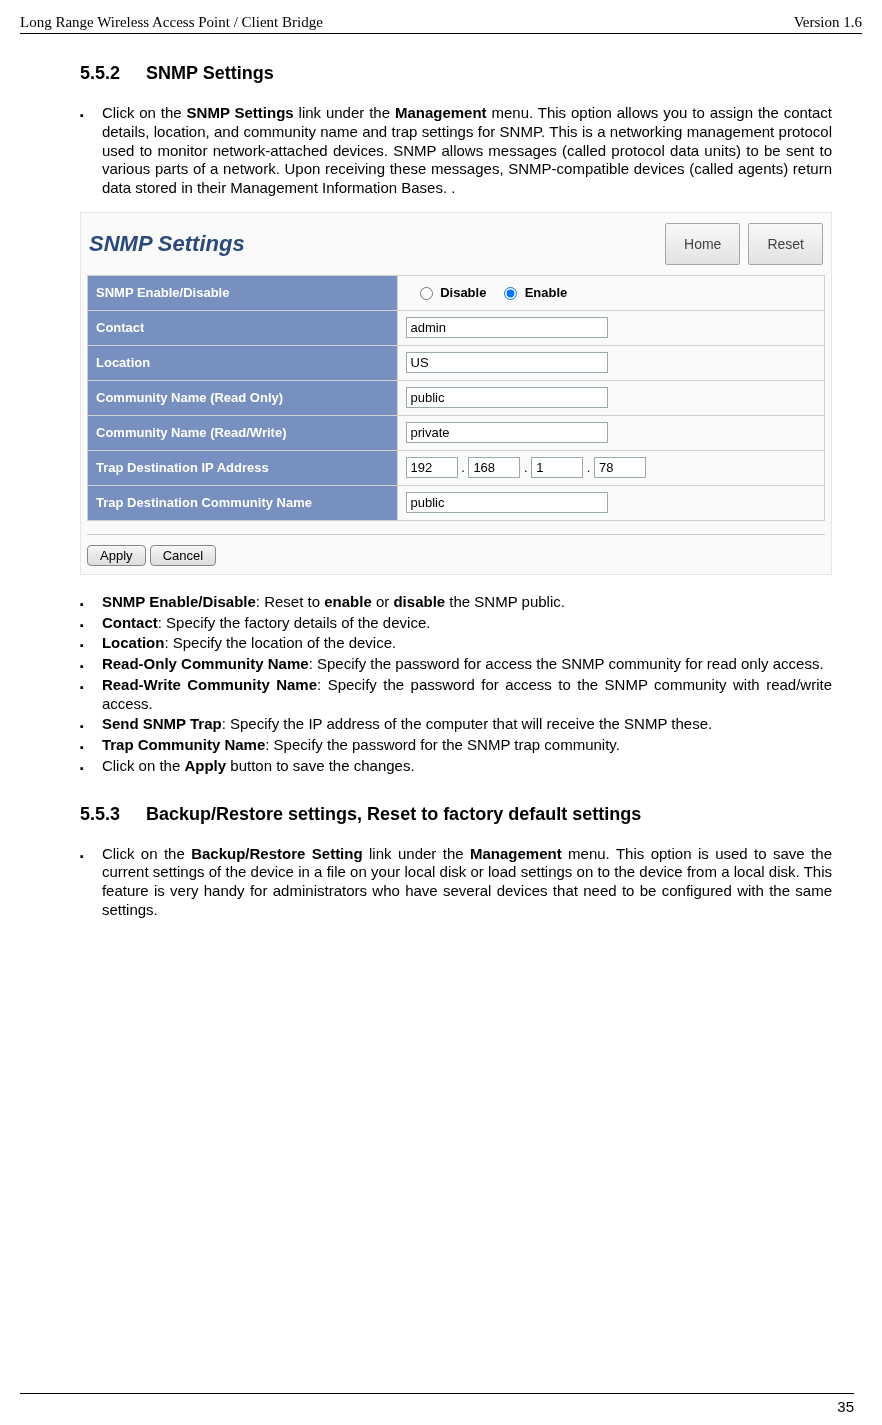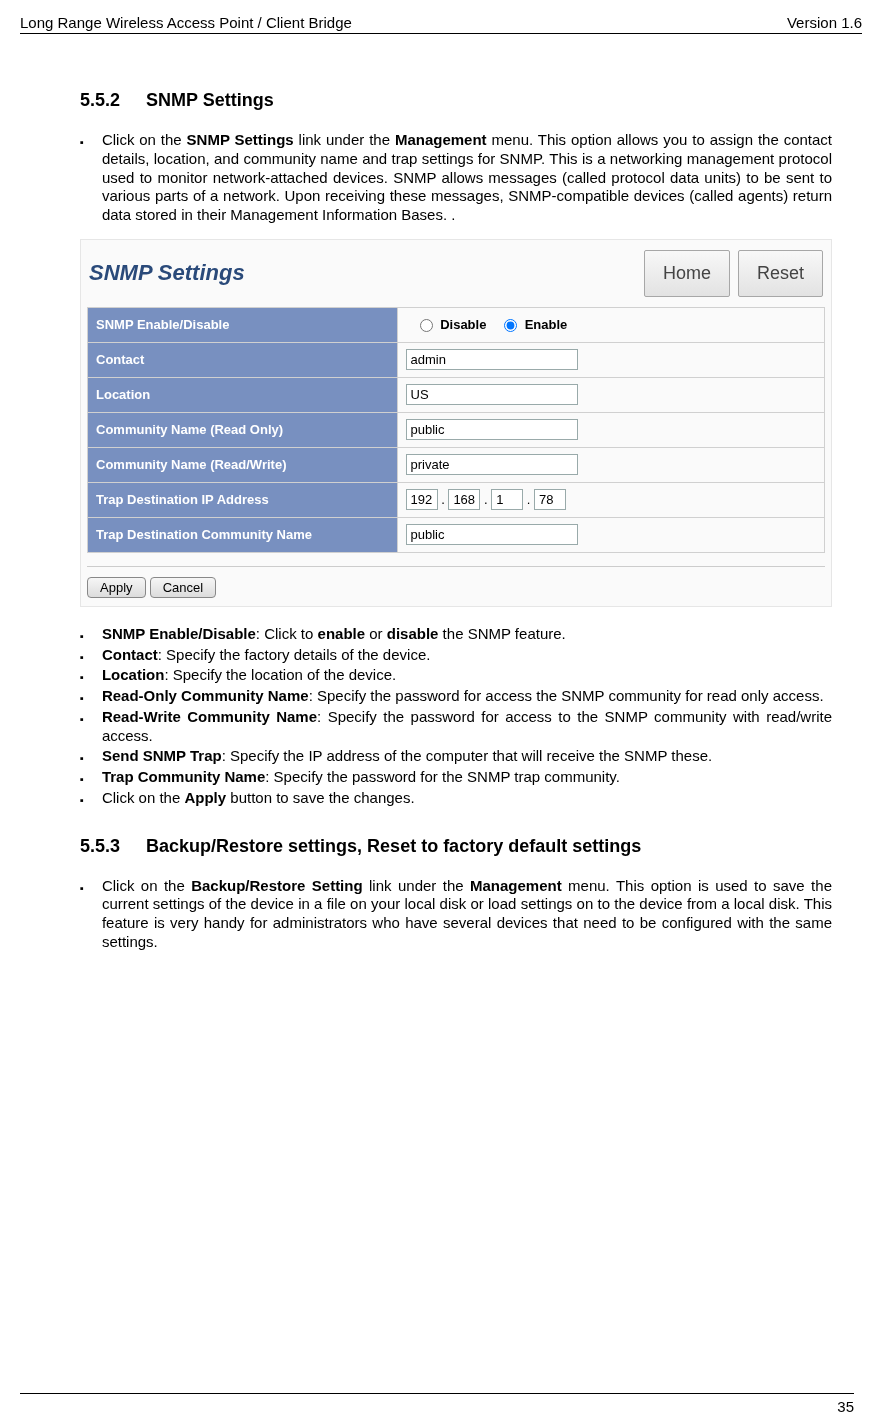"Long Range Wireless Access Point" .top-meta { font-family: none -> Liberation Serif, serif; margin-bottom: 56px -> 29px }
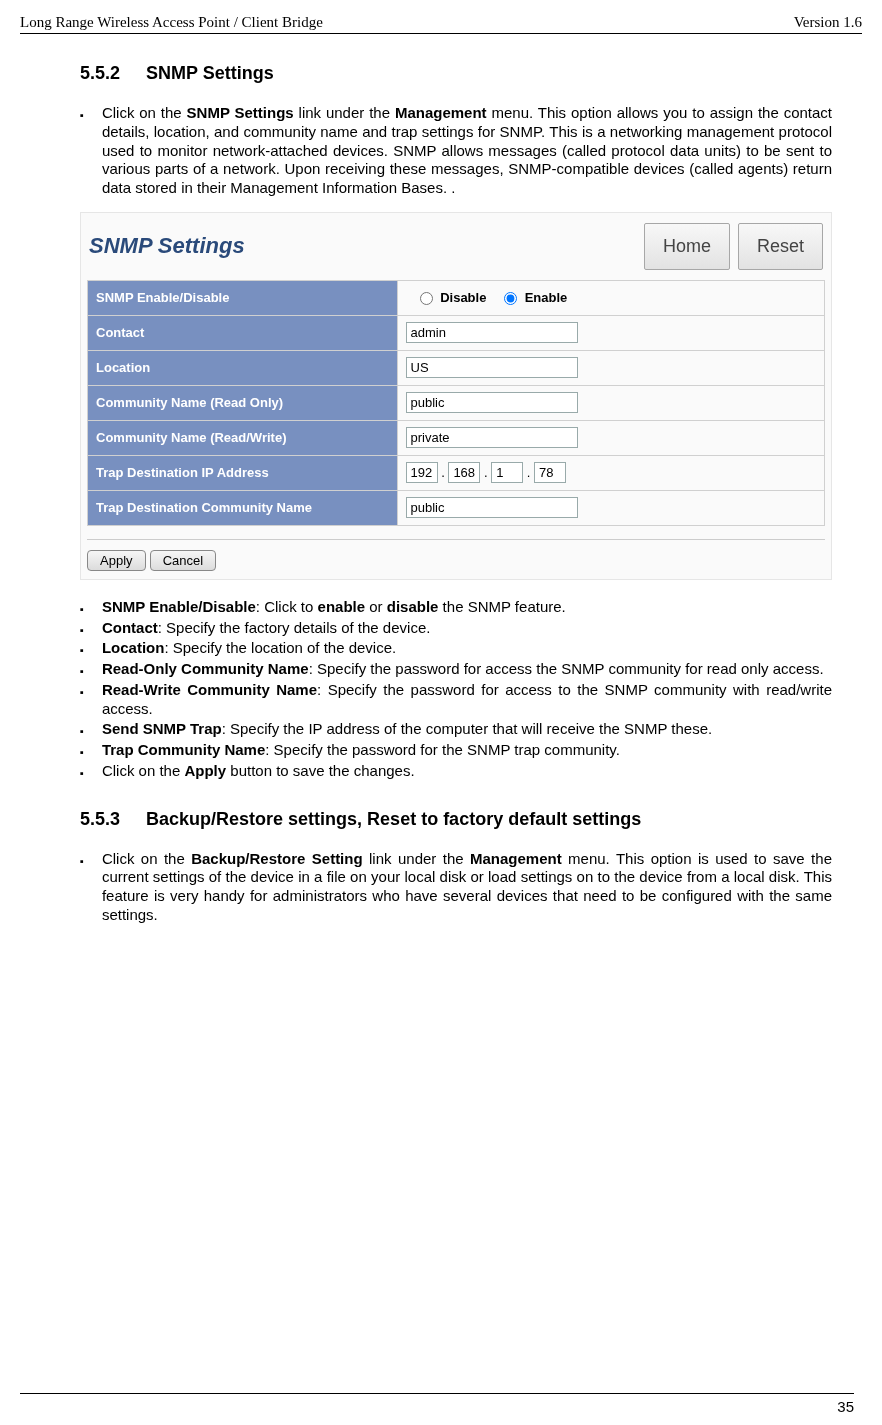"Home" .tab-btn { font-size: 18px -> 14px }
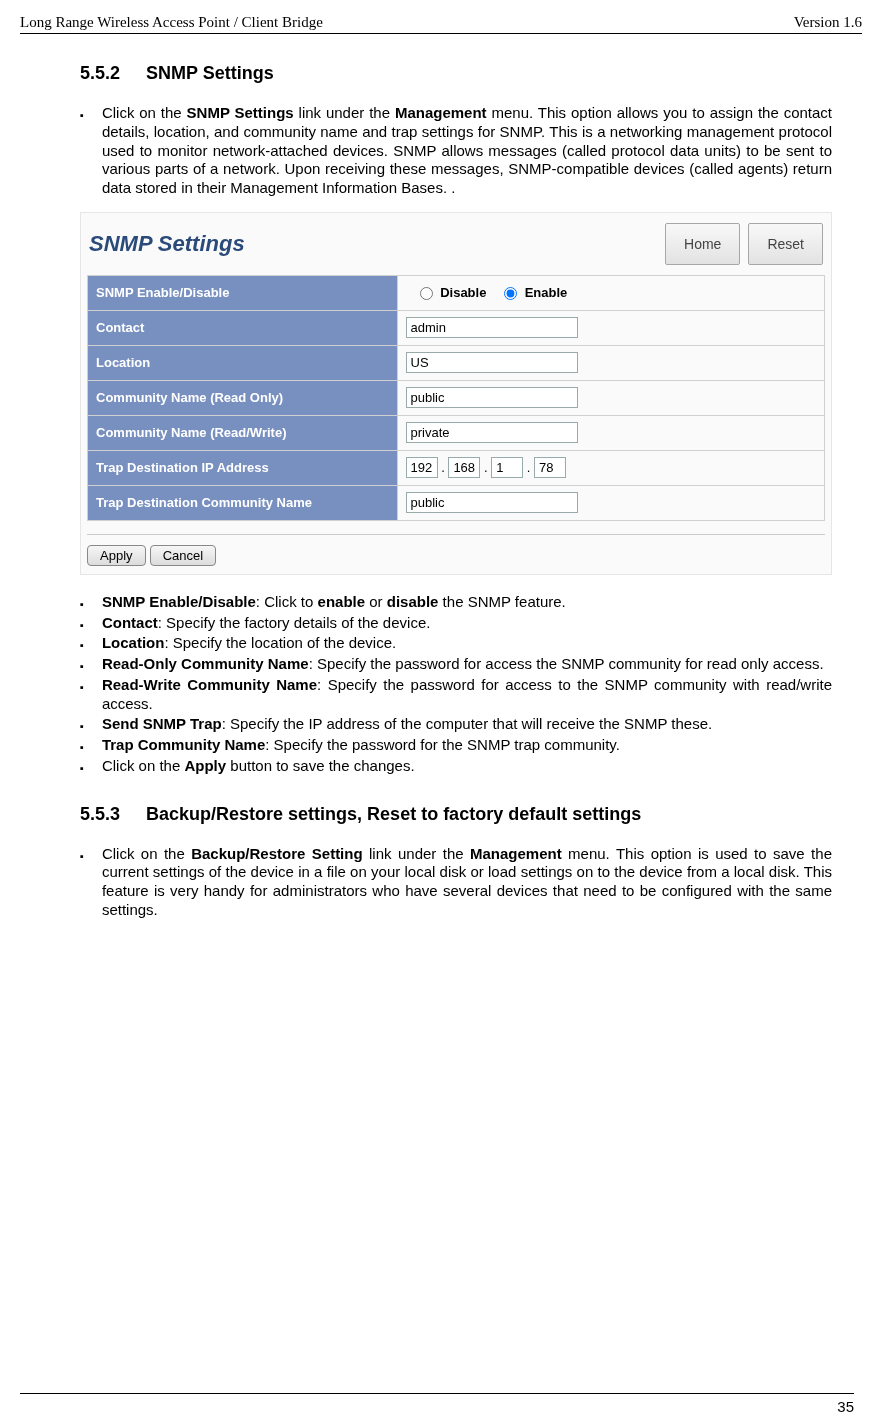"admin" .txt-input { width: 172px -> 202px }
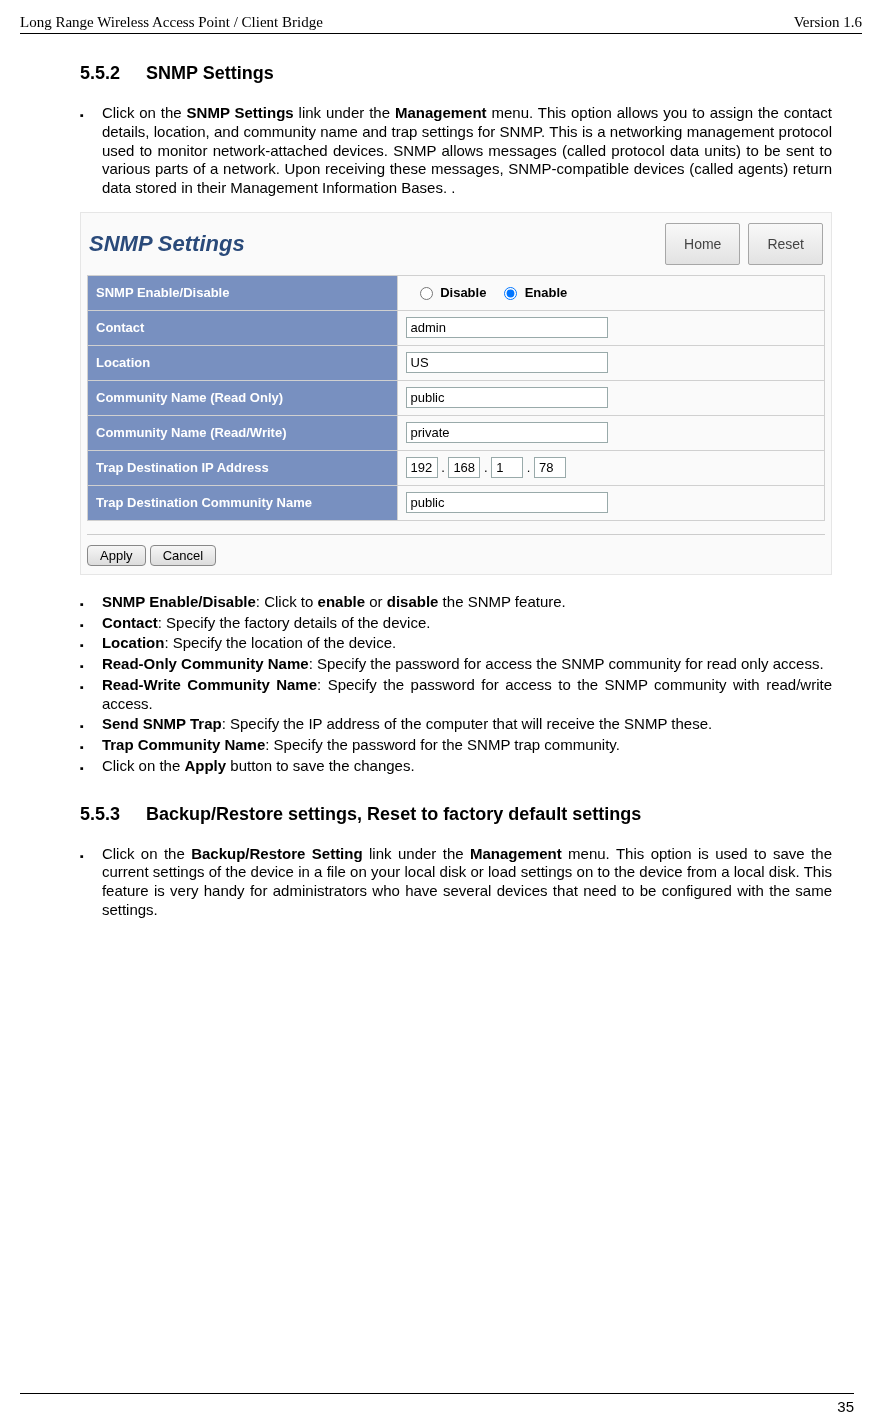"192" .ip-input { width: 32px -> 52px }
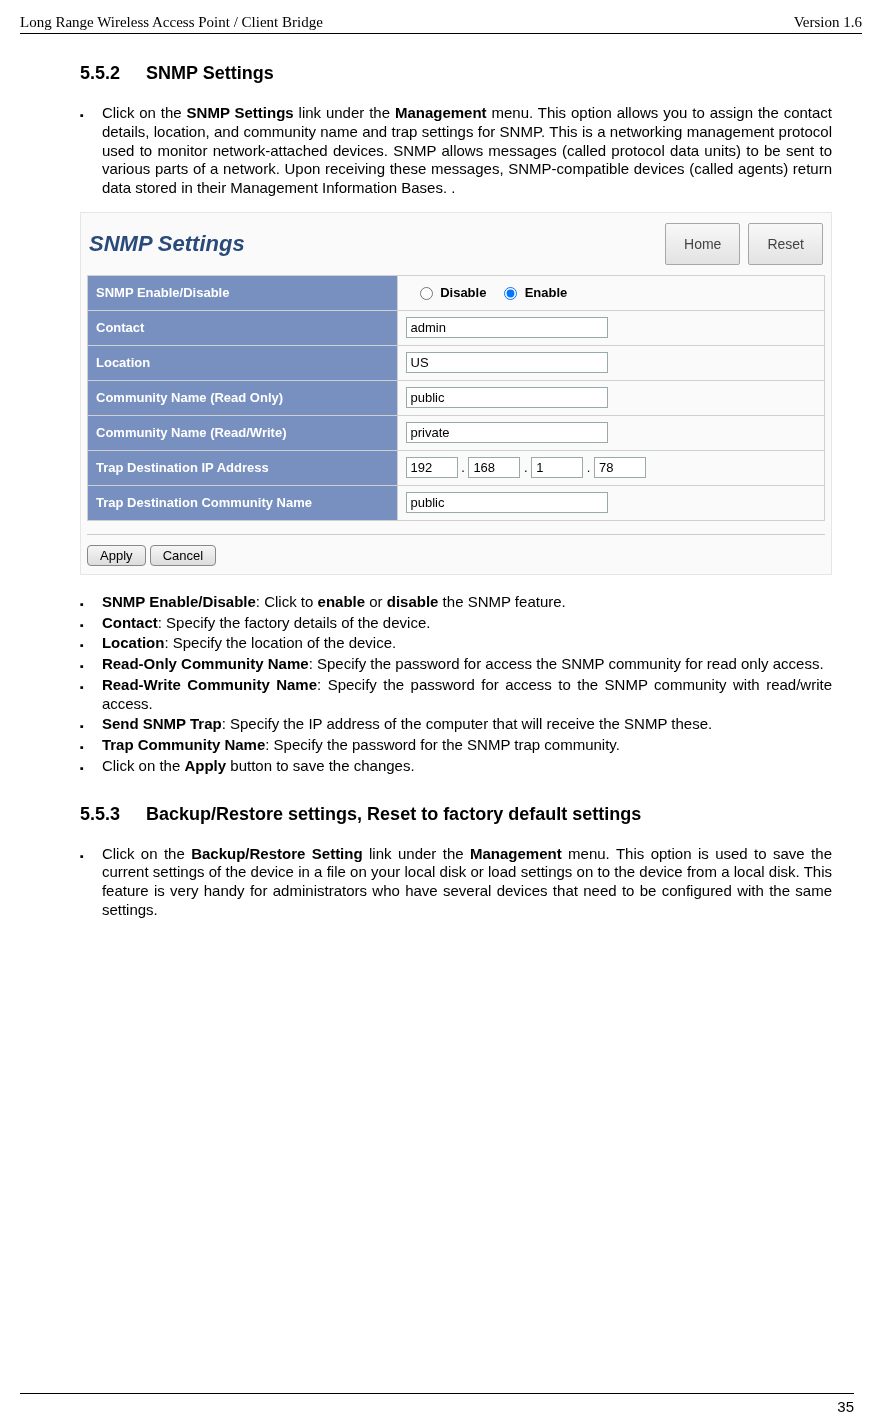": Click to" span { text: Click -> Reset }
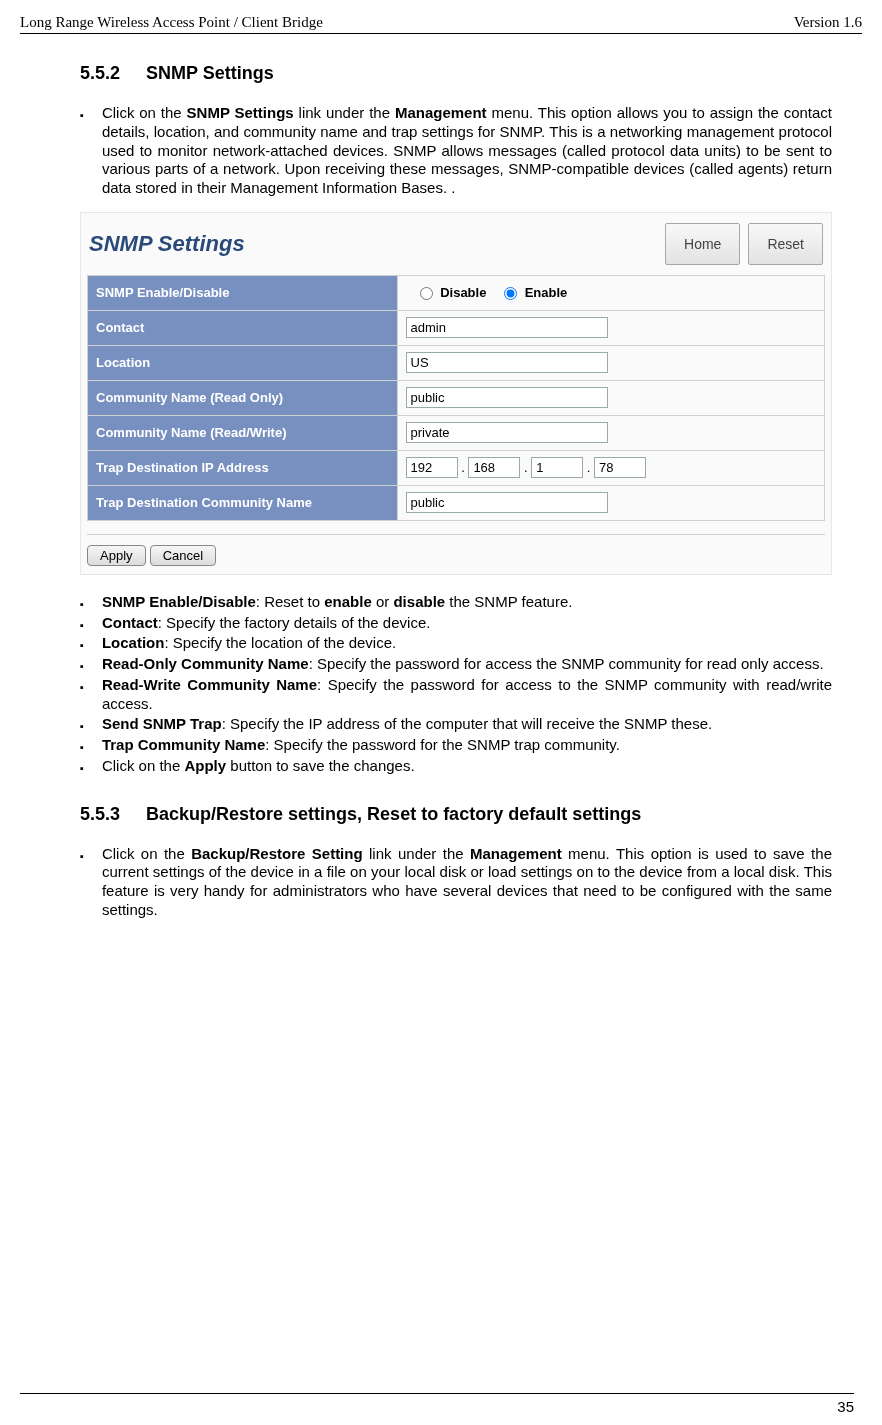"the SNMP feature." span { text: feature -> public }
